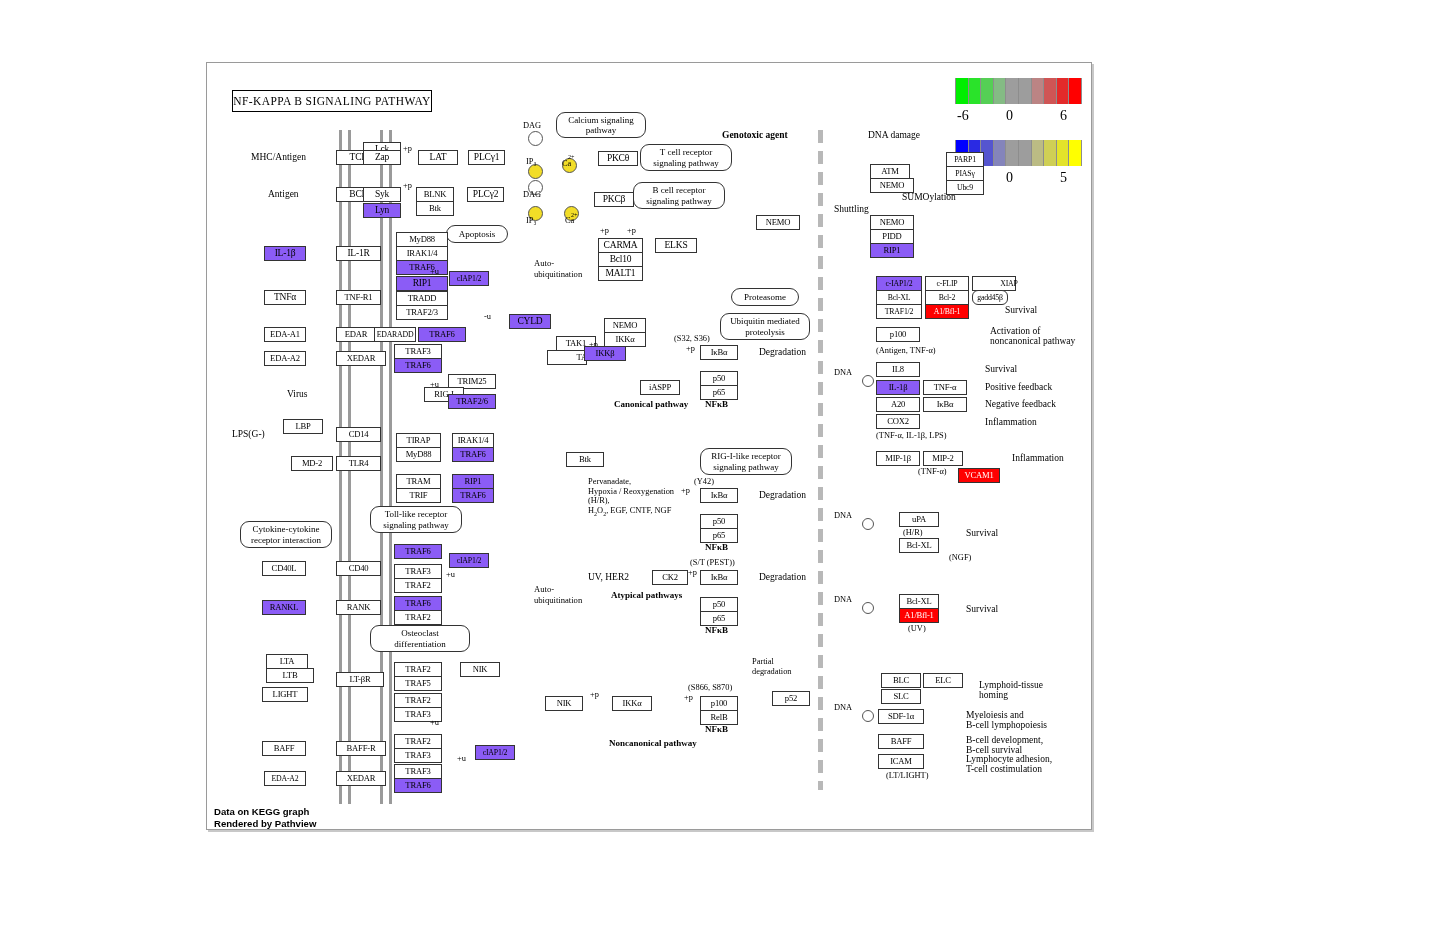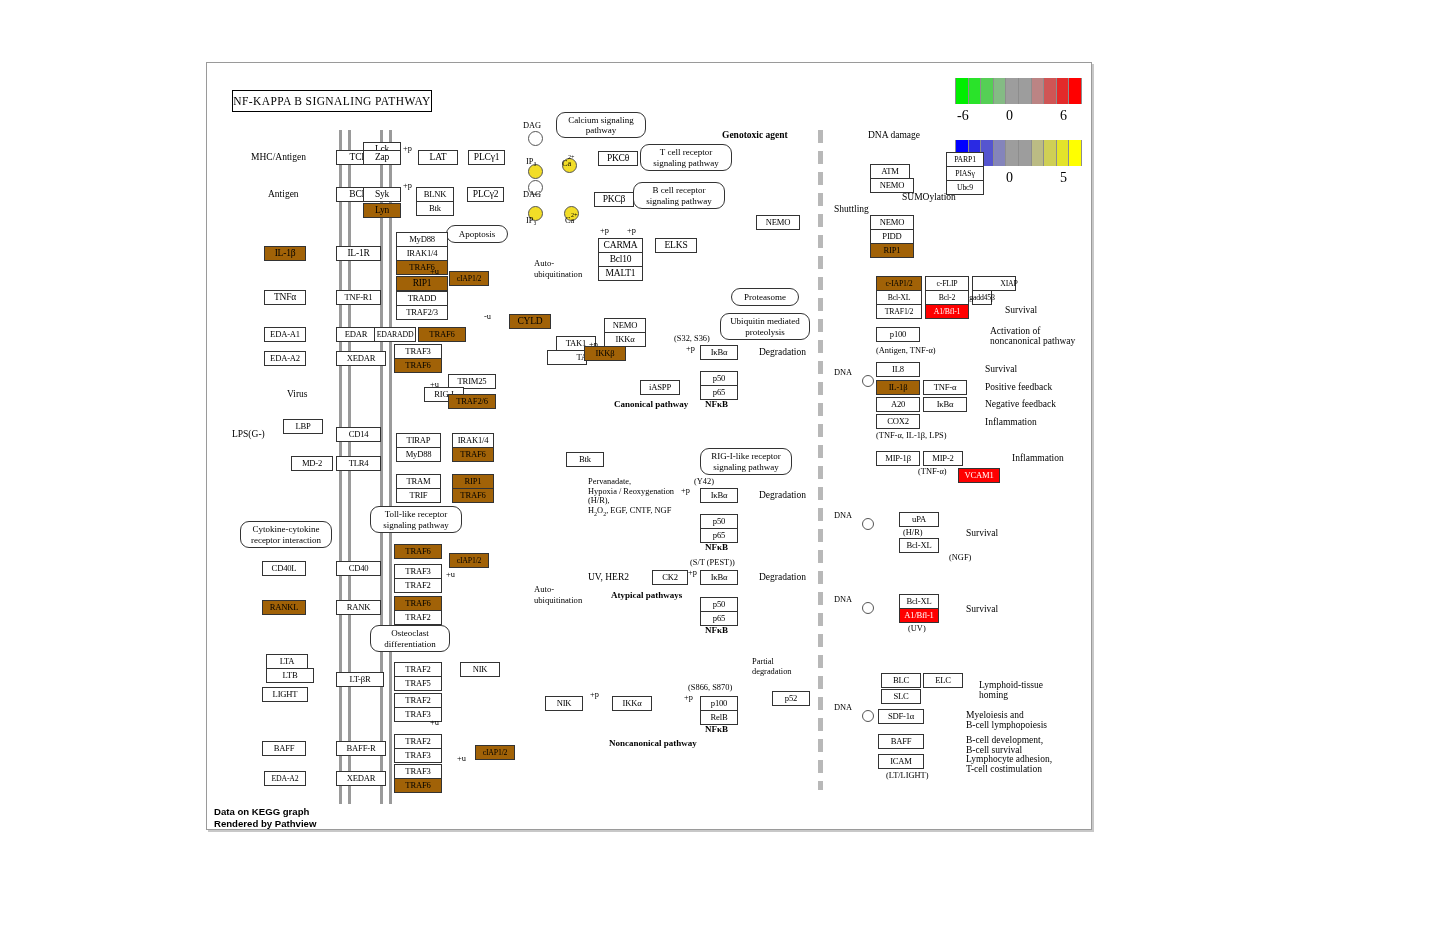"Lyn" .gb.g { background: #a16207 -> #8b5cf6 }
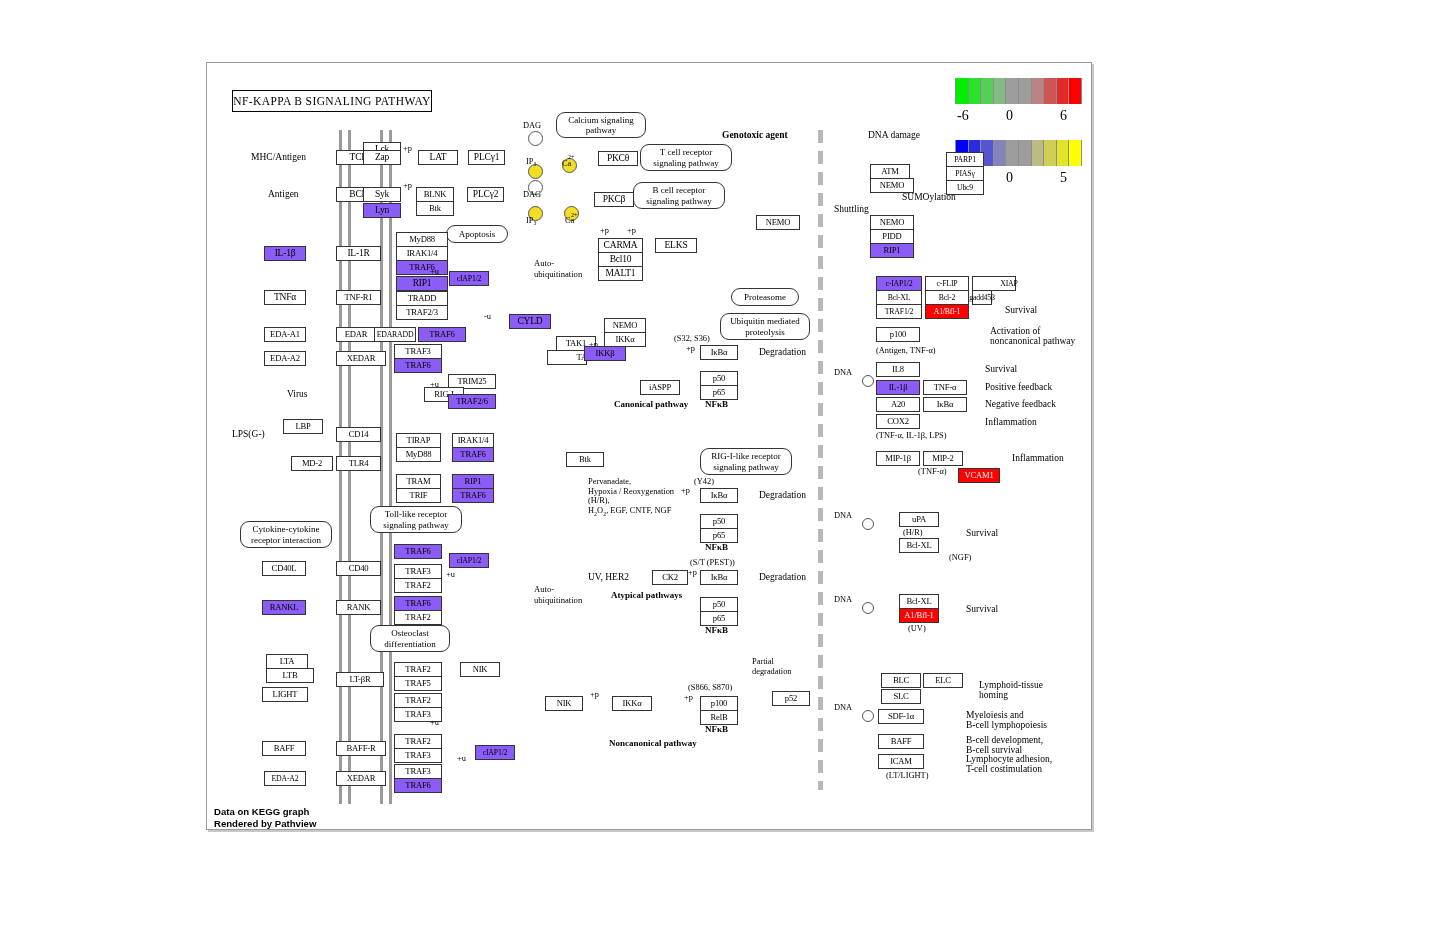"gadd45β" div.gb { border-radius: none -> 6px; width: 20px -> 36px }
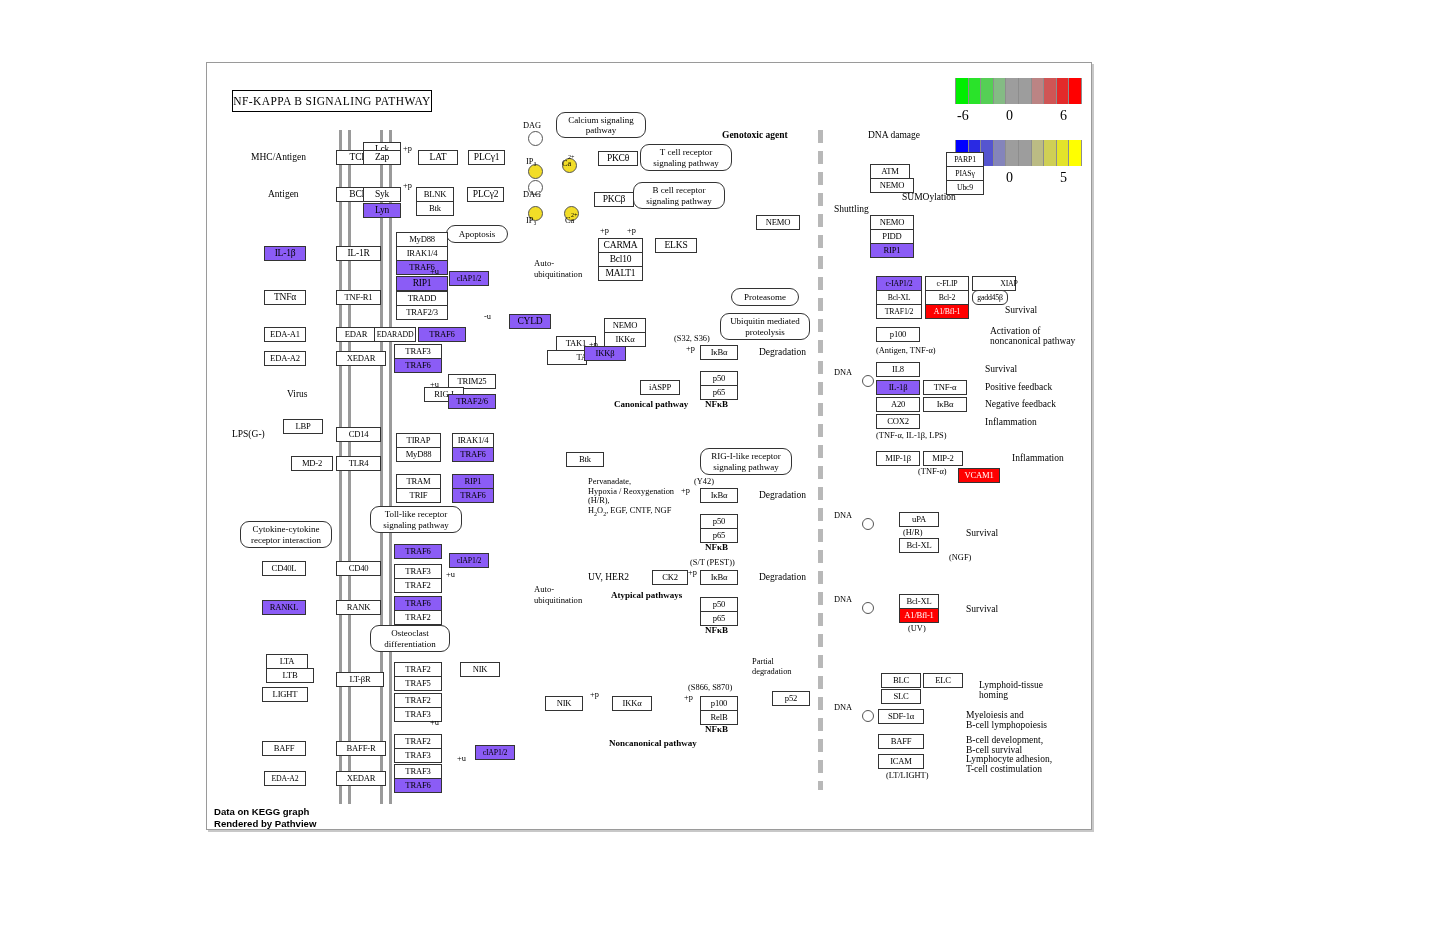"Osteoclast" div.cap { width: 80px -> 100px }
